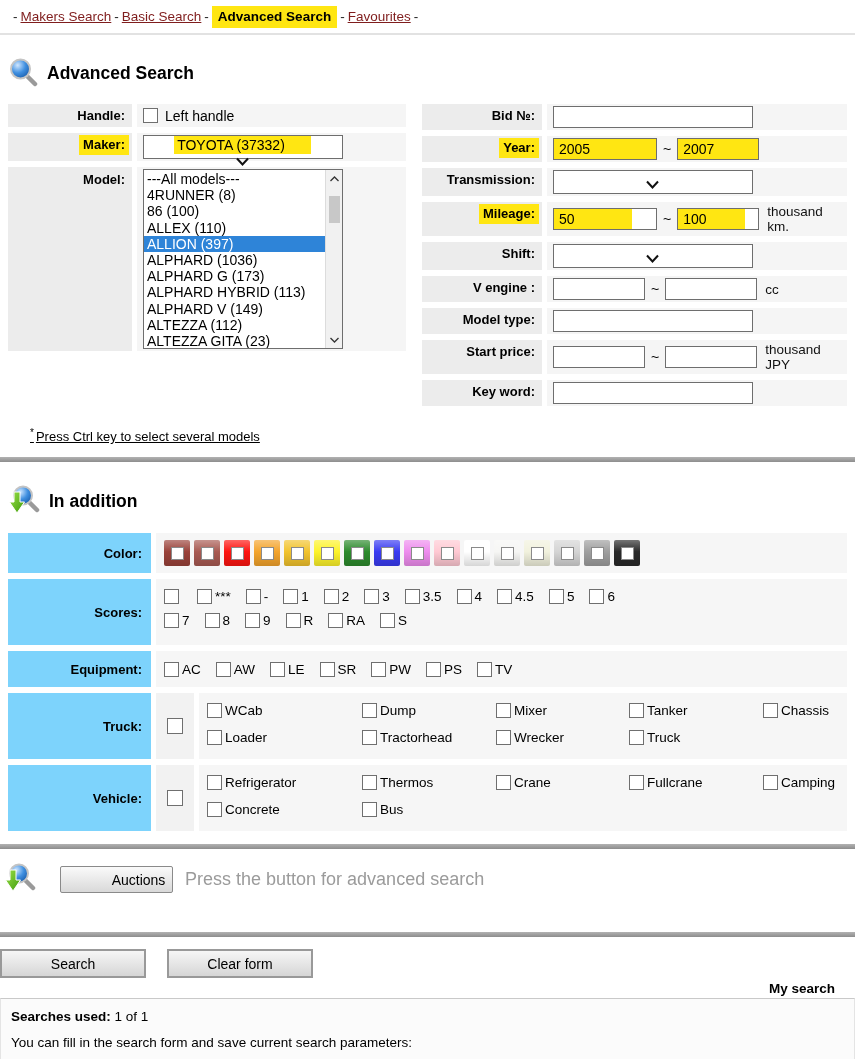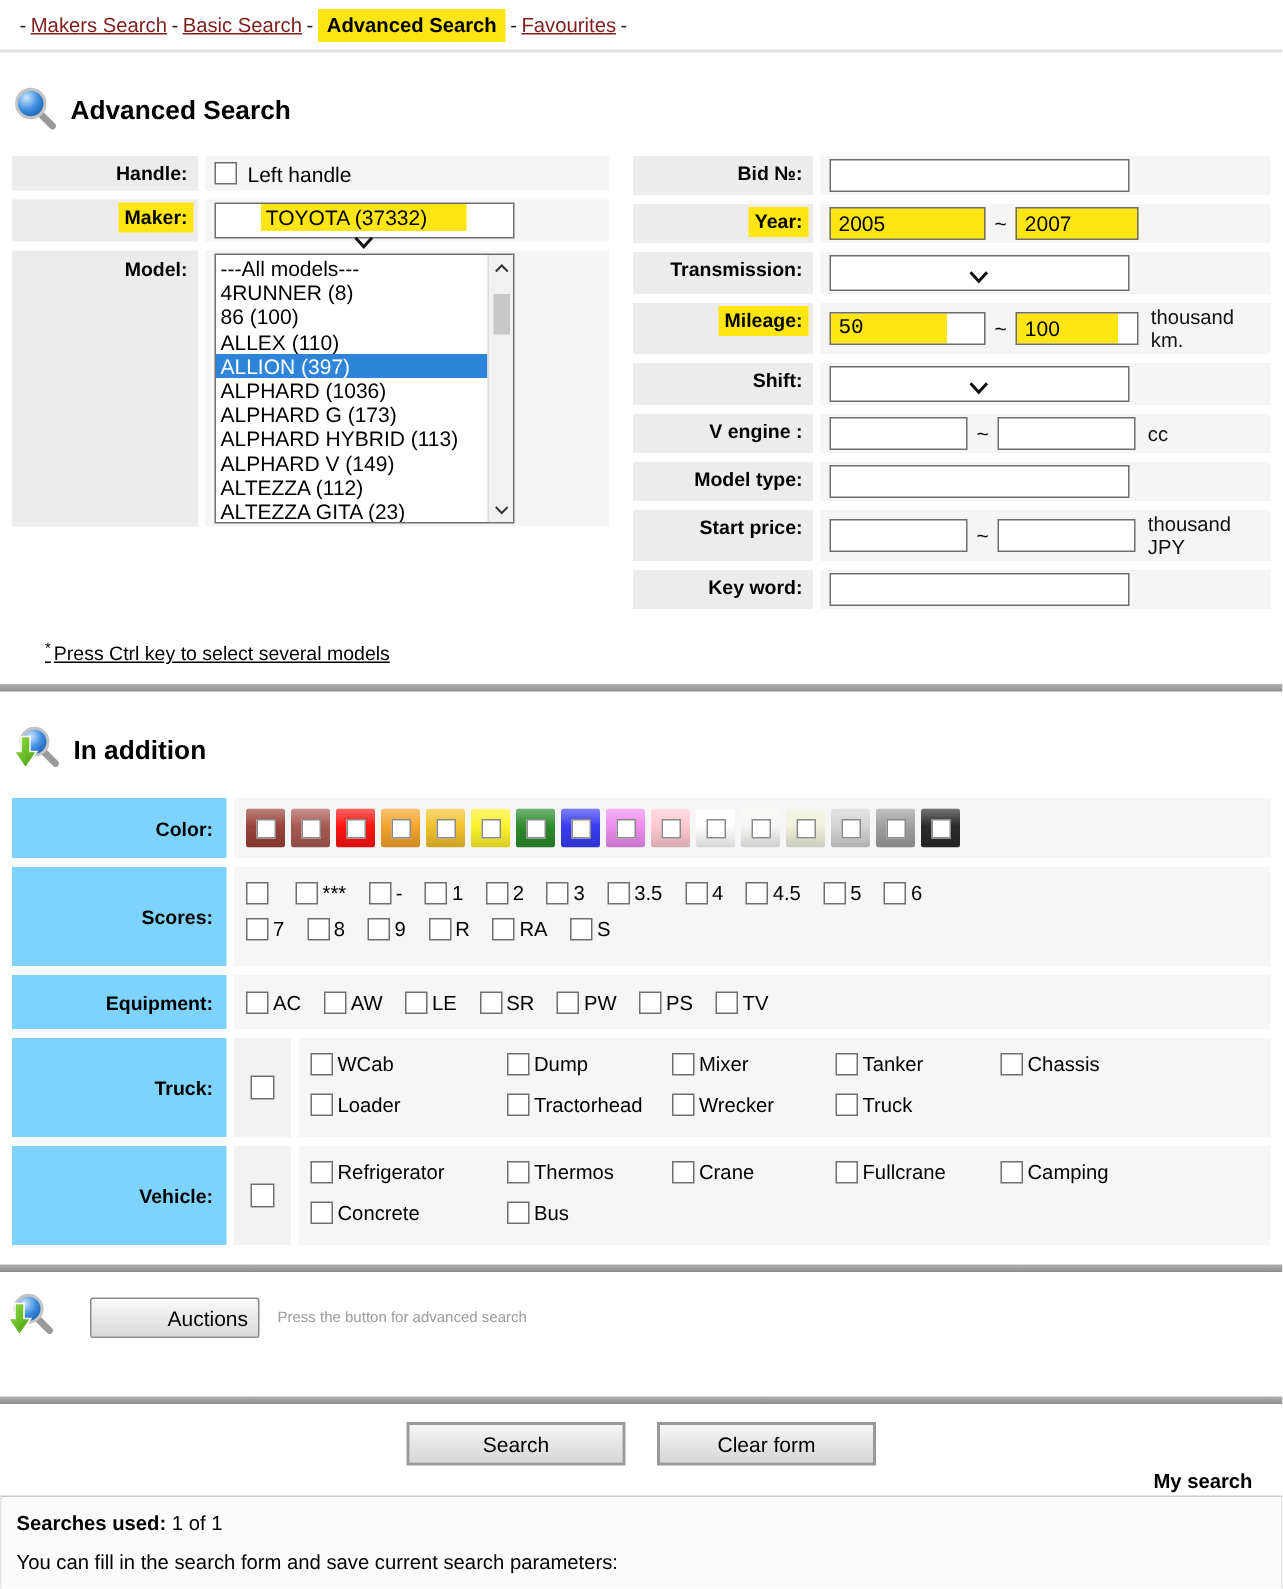"50" input.hl-part { font-family: Liberation Mono, monospace -> none }
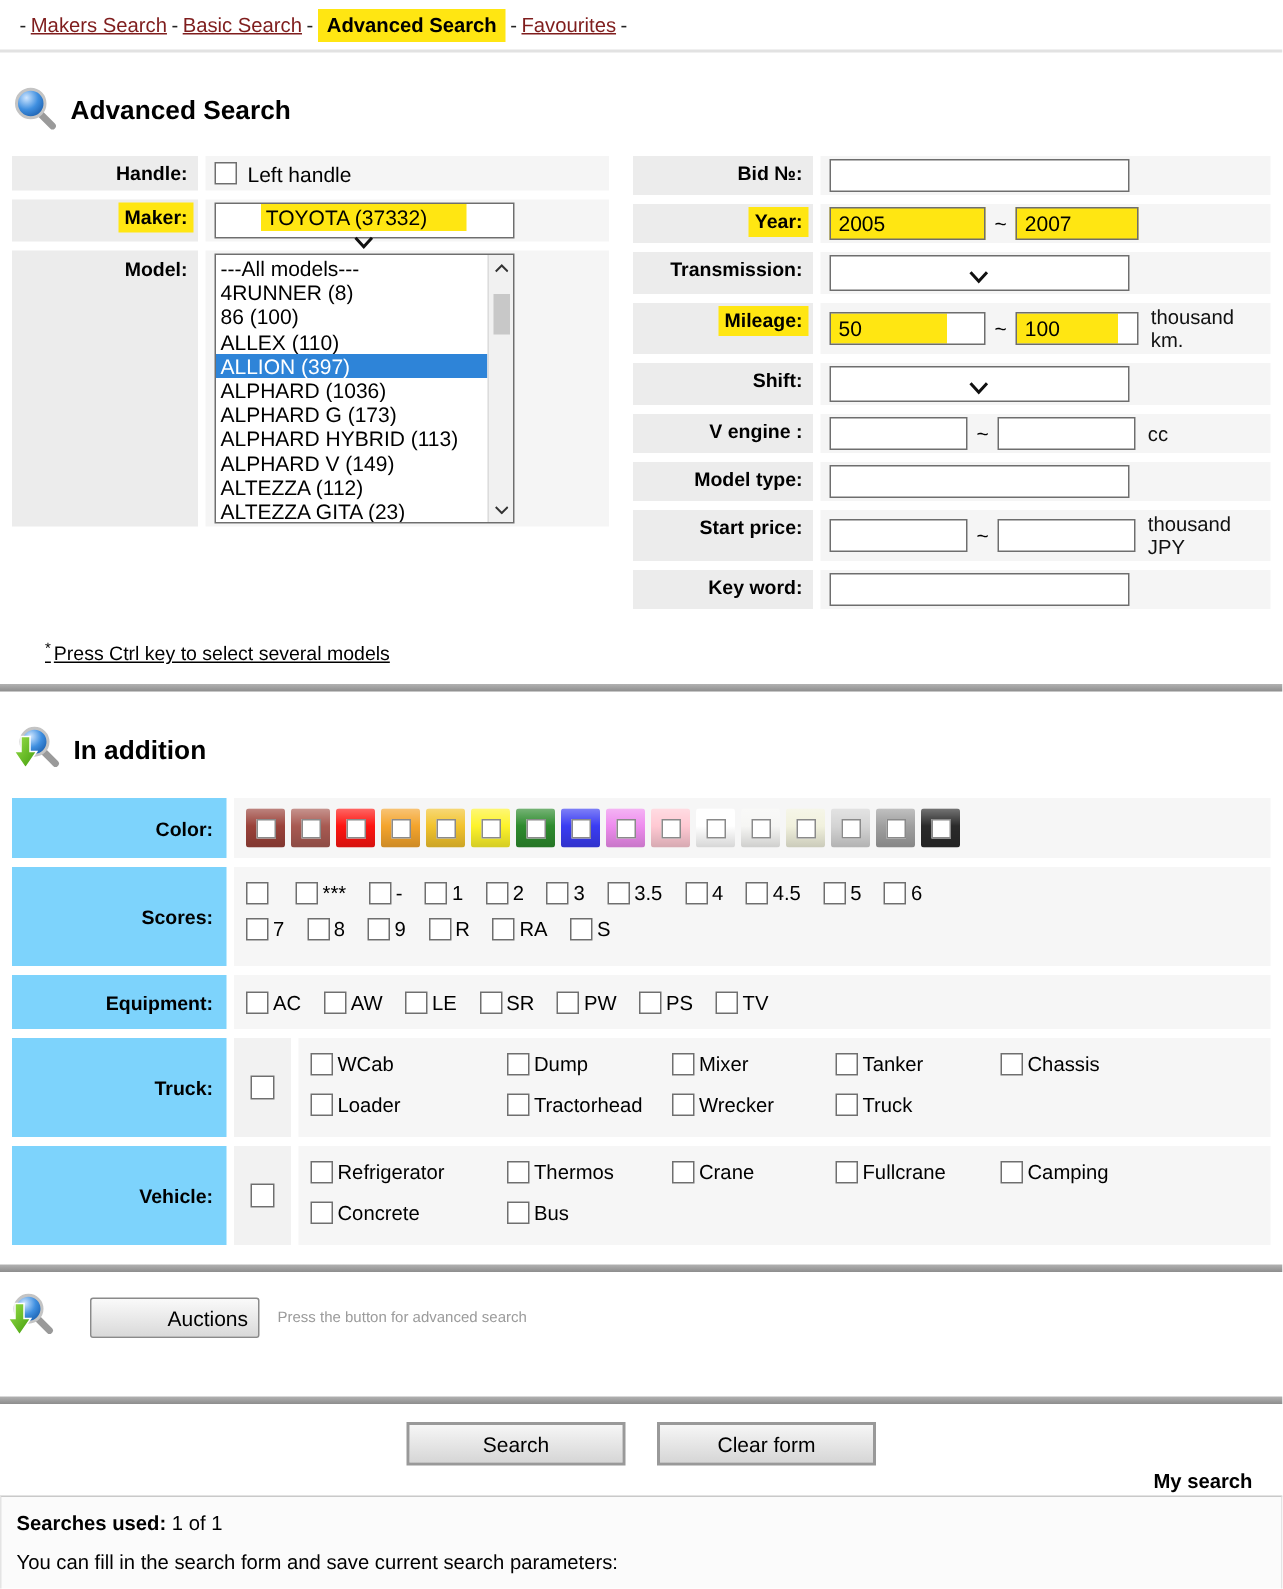"WCab" .grid5 { gap: none -> 24px }
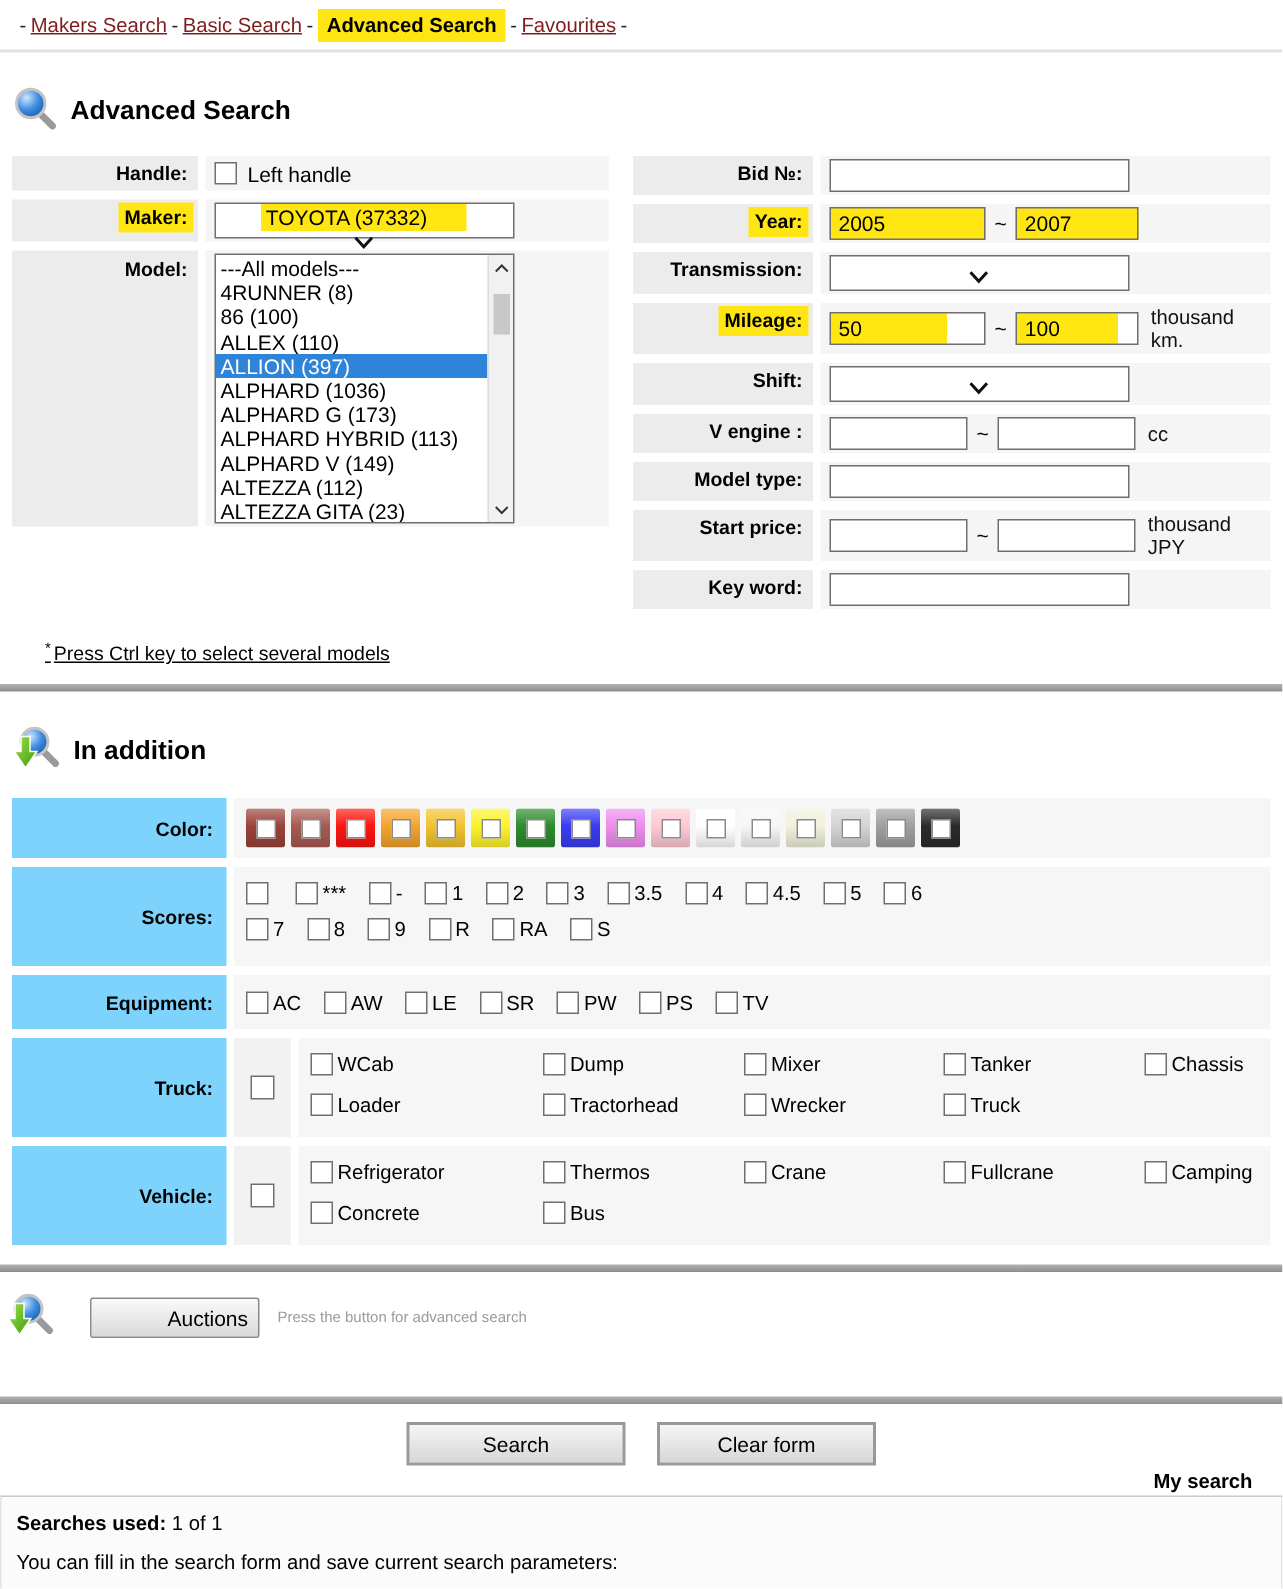"Press the button for advanced" .hint { font-size: 10px -> 18px }
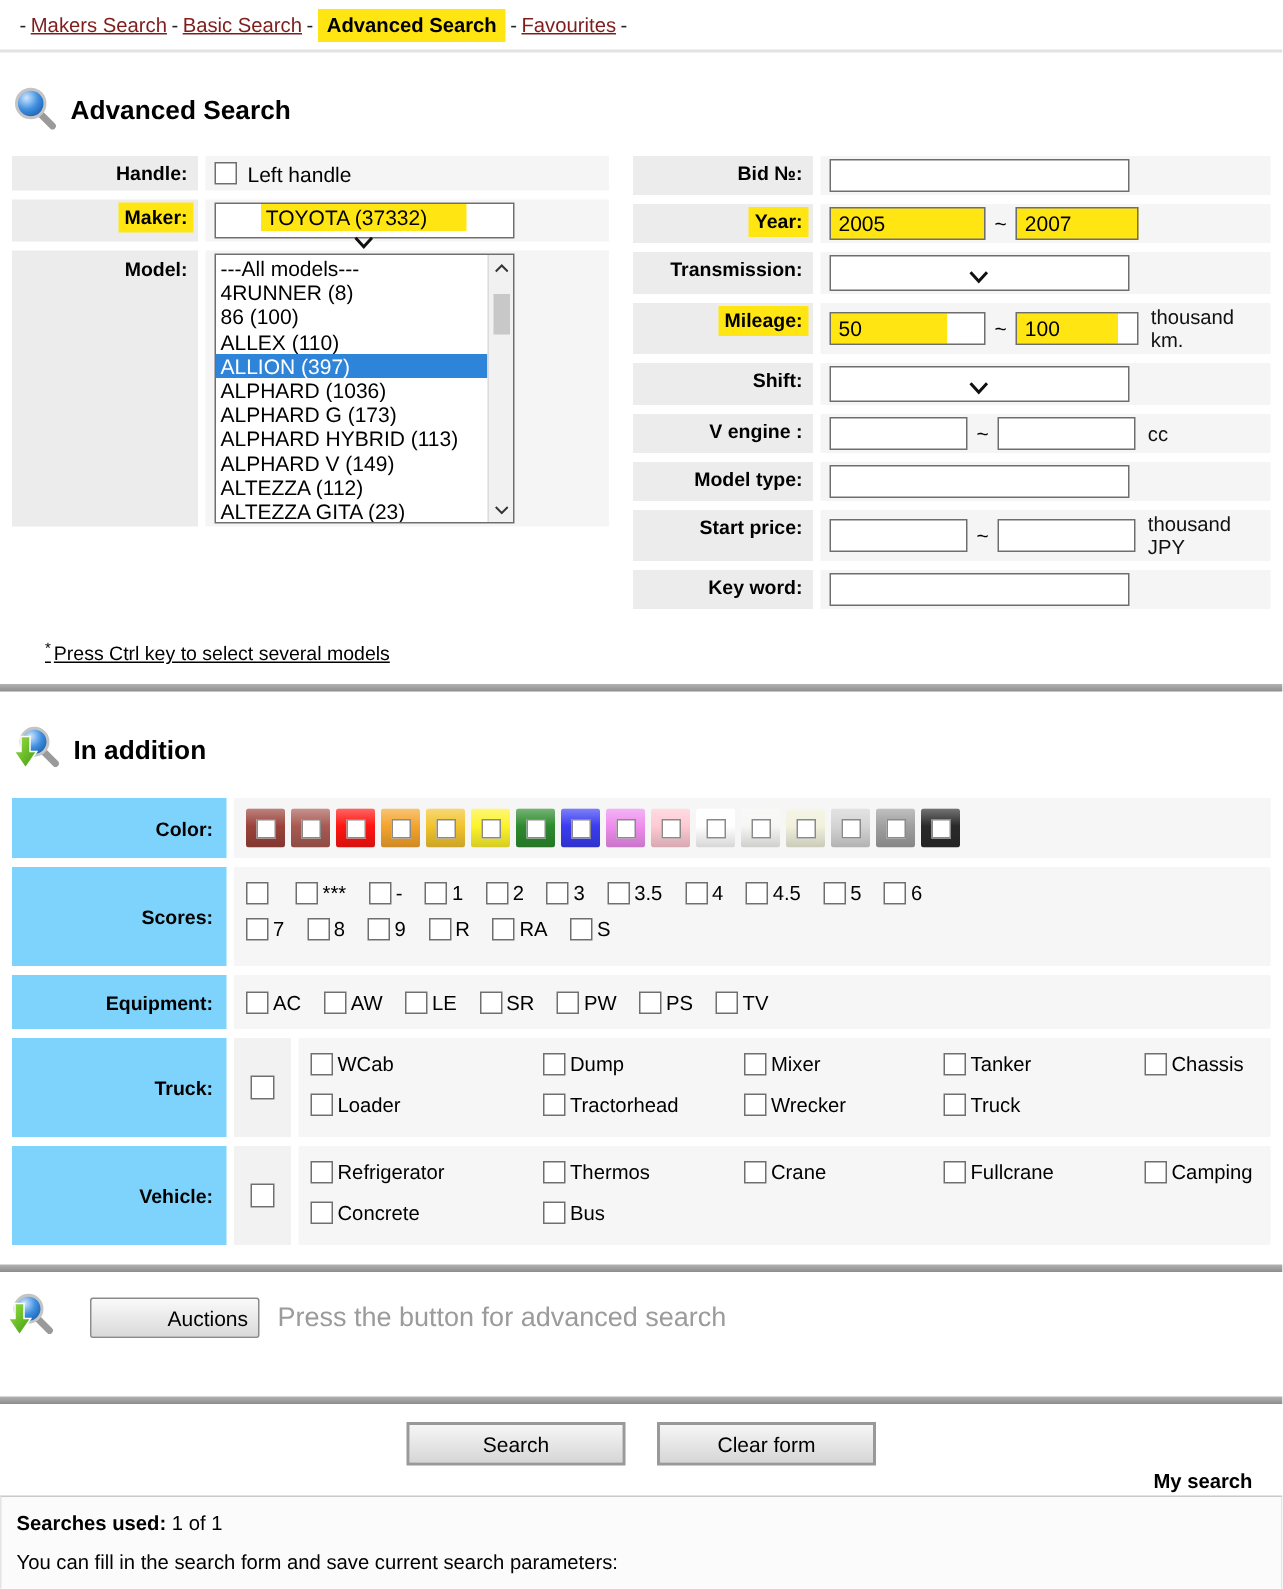"Search" .actions { justify-content: center -> flex-start }
